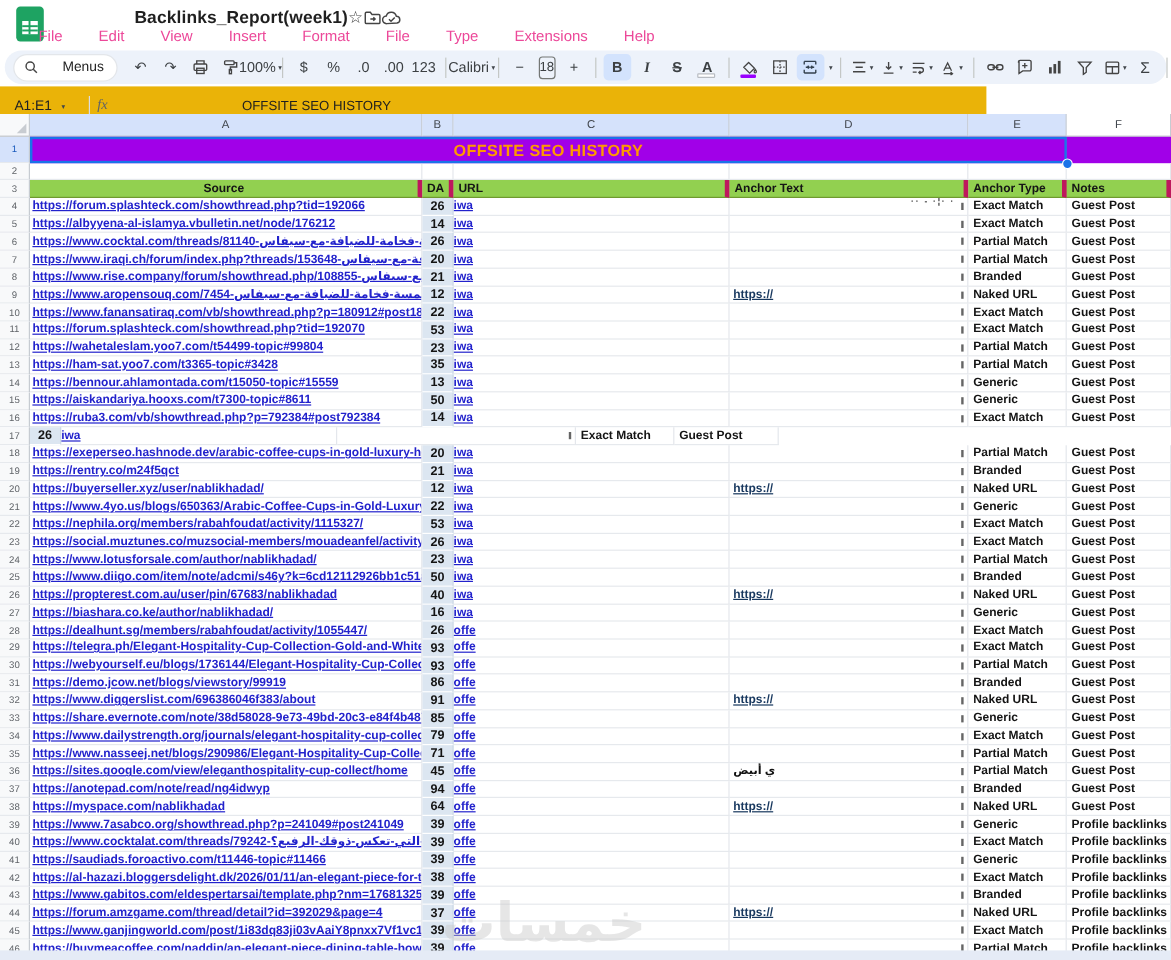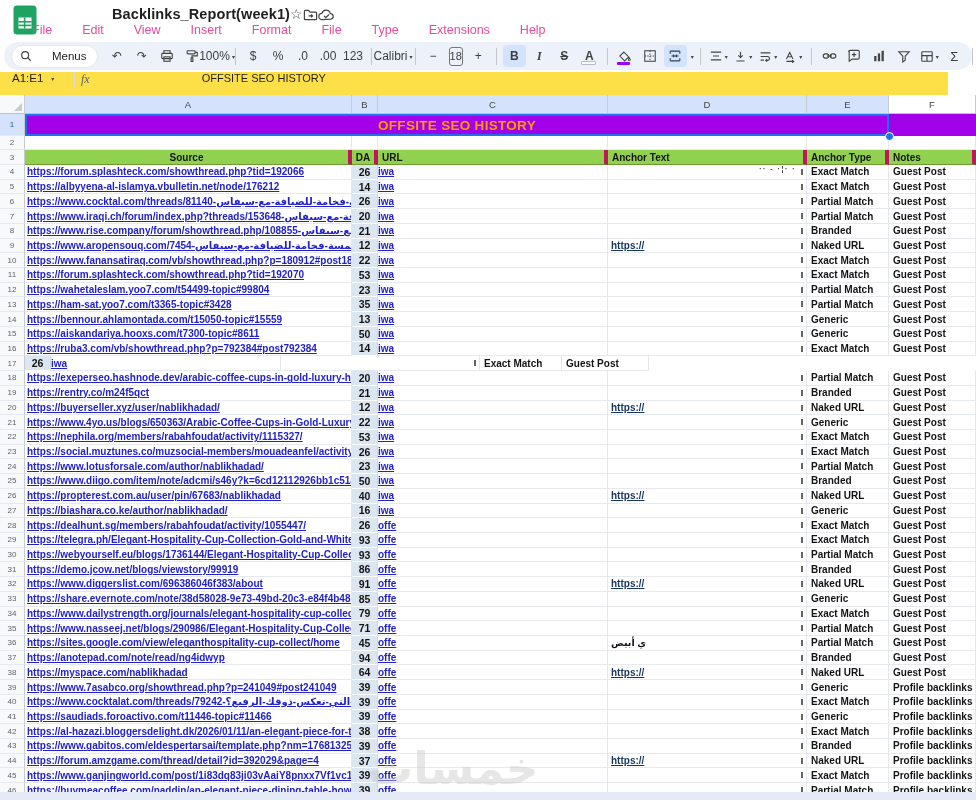"A1:E1" .formulabar { align-items: flex-start -> flex-end; background: #fde047 -> #eab308; width: 948px -> 822px }
